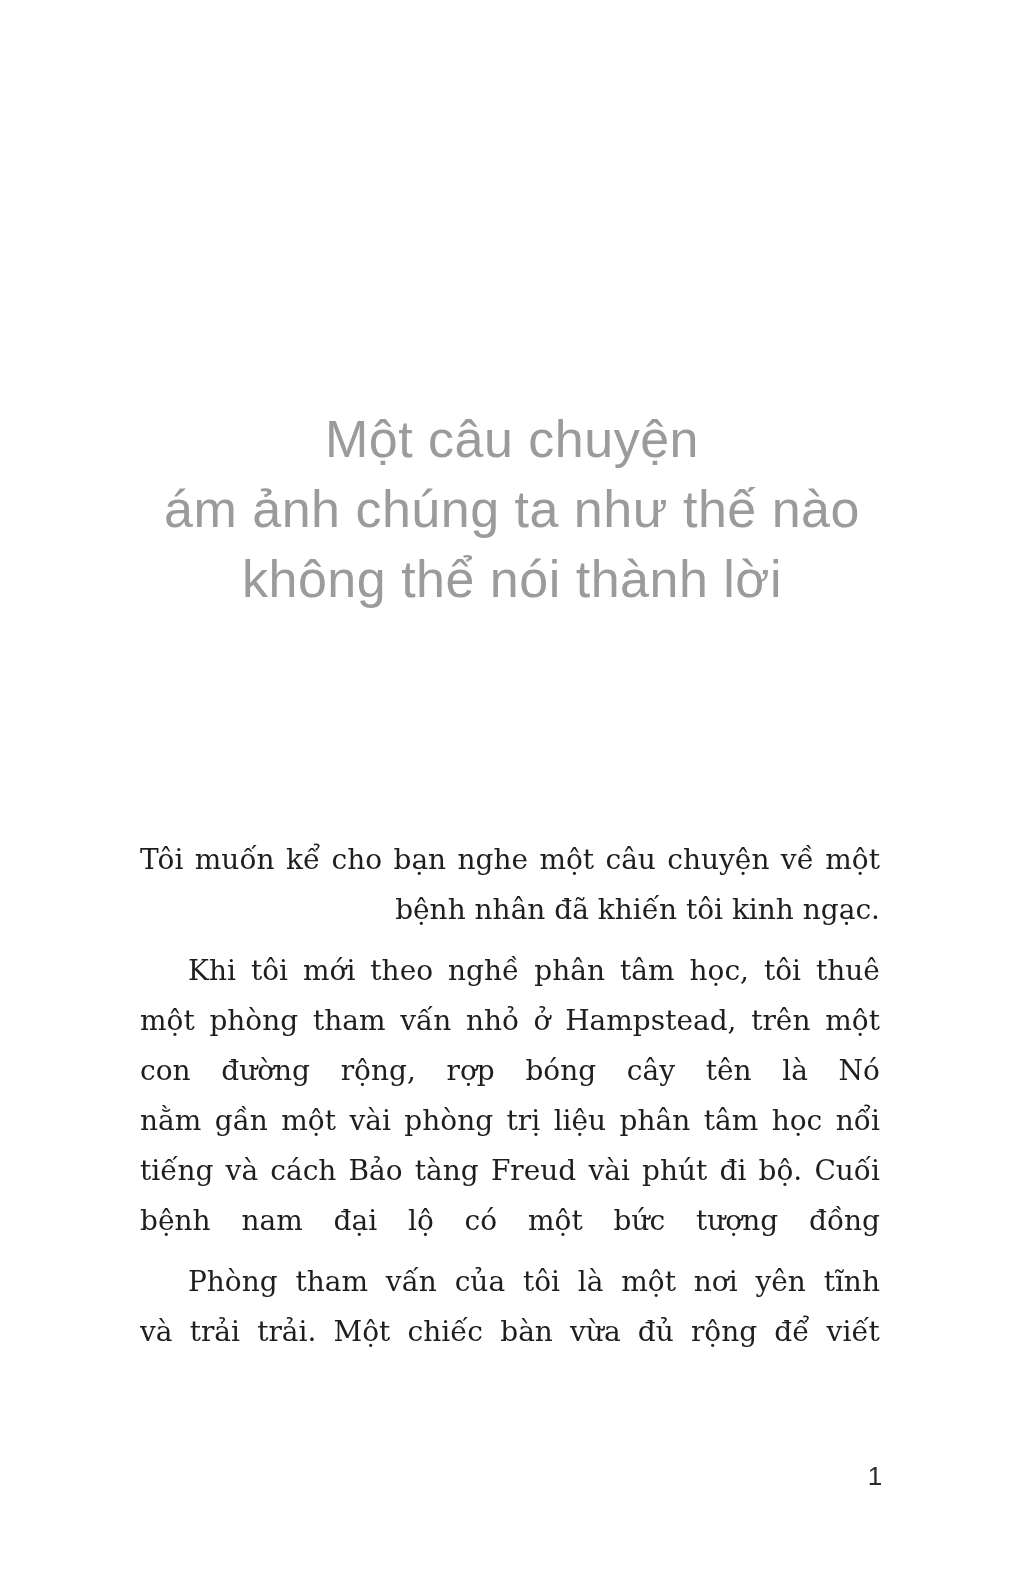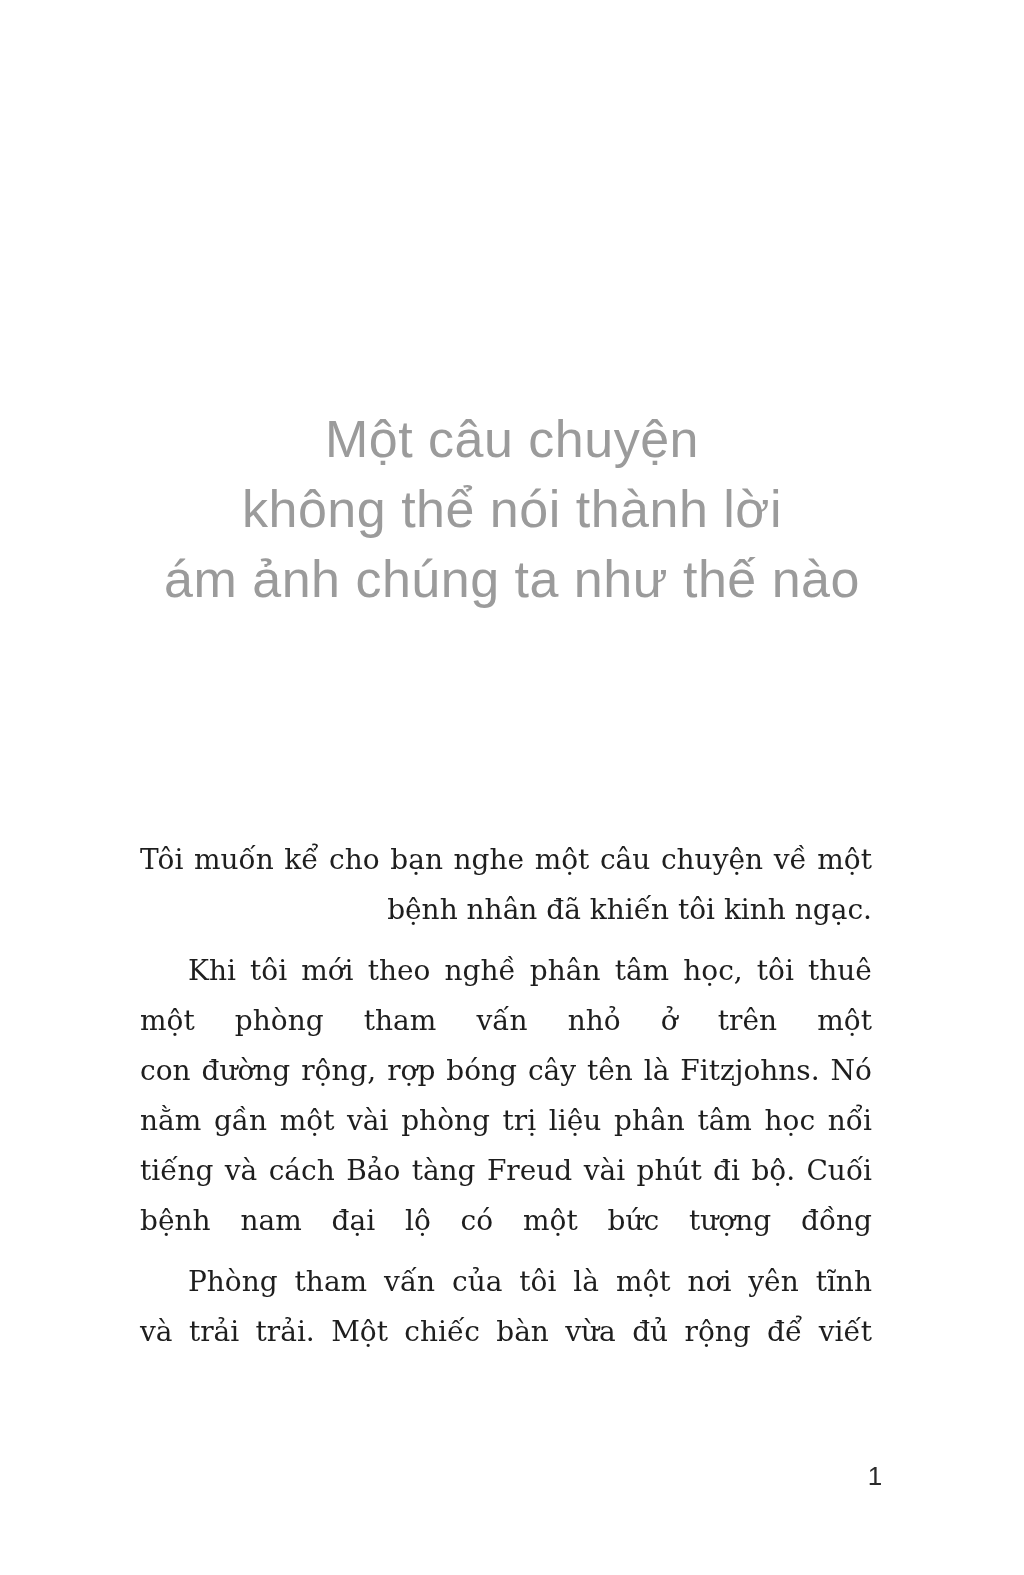"không thể nói thành lời" div.title-line { order: before "ám ảnh chúng ta như" -> after "ám ảnh chúng ta như" }
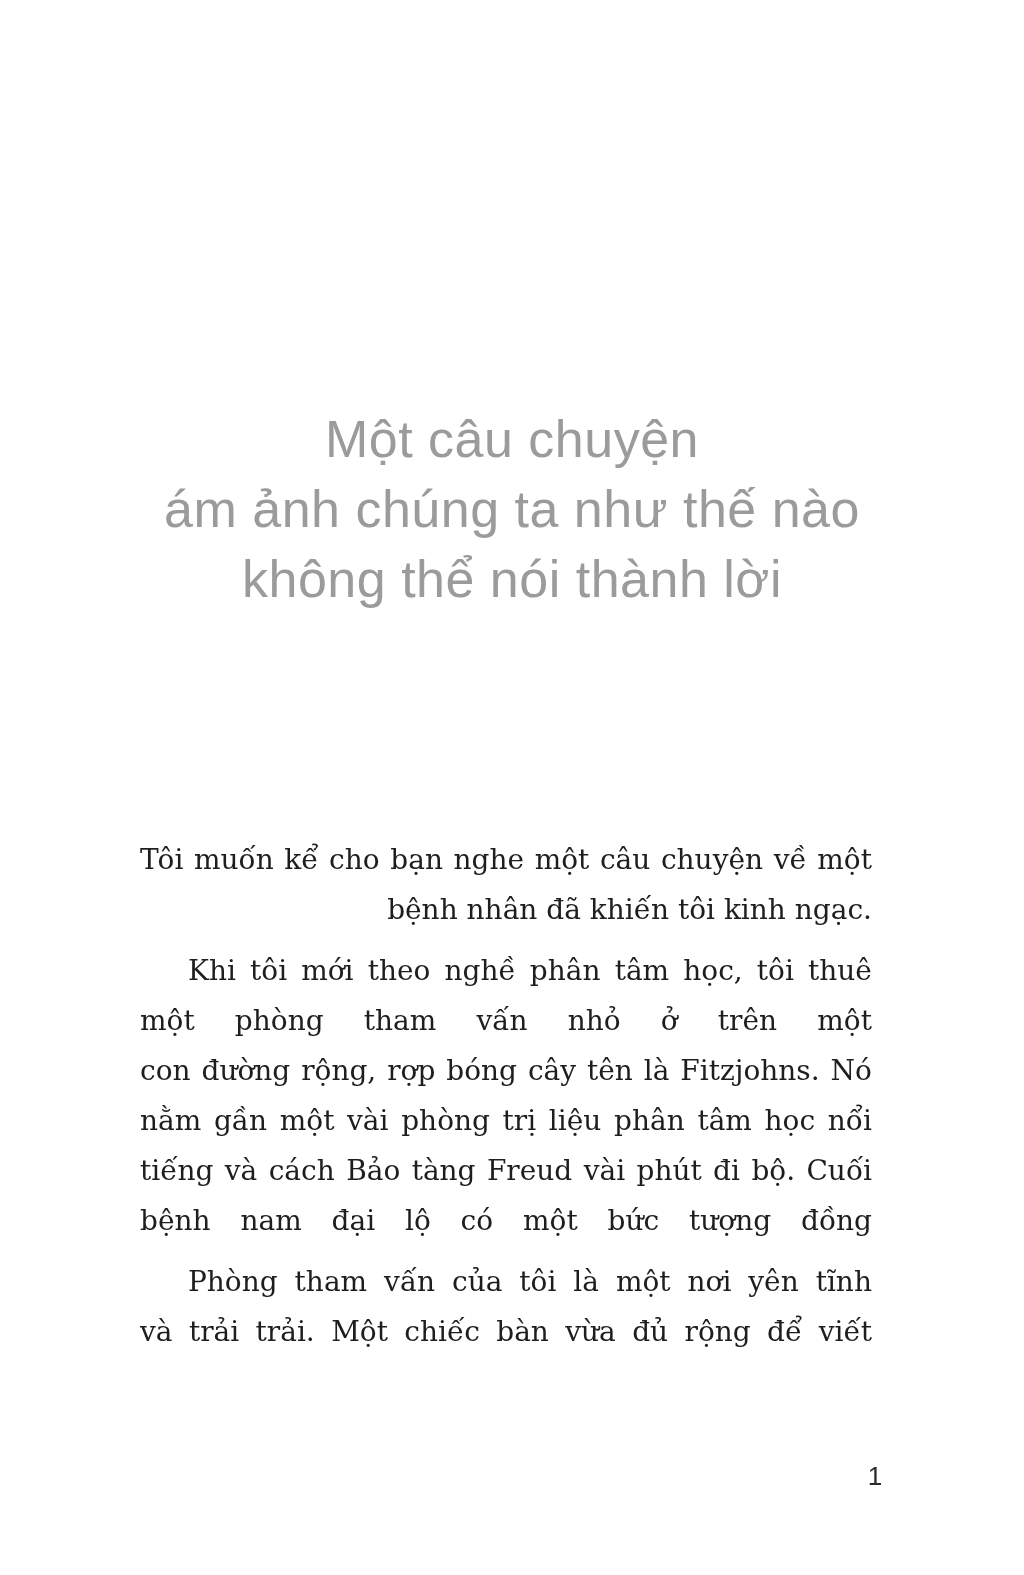"Tôi" .paragraph { margin: 0 12px 11px 0 -> 0 4px 11px 0 }
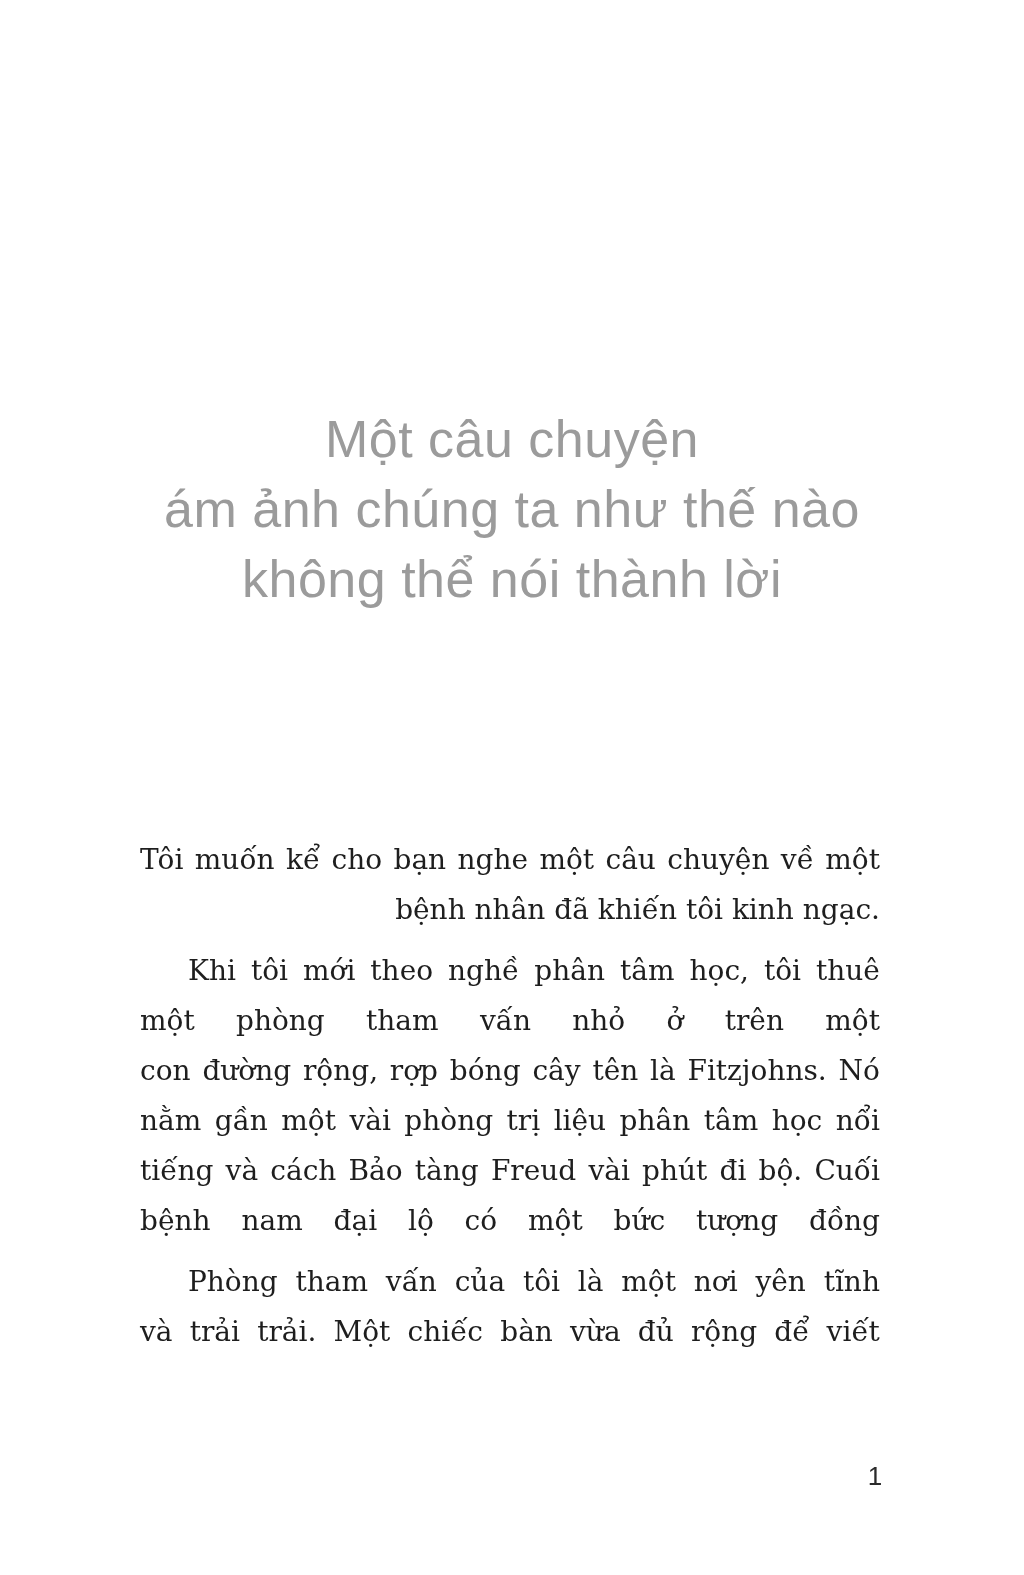"Hampstead," span { html: none -> <span>Hampstead,</span> }
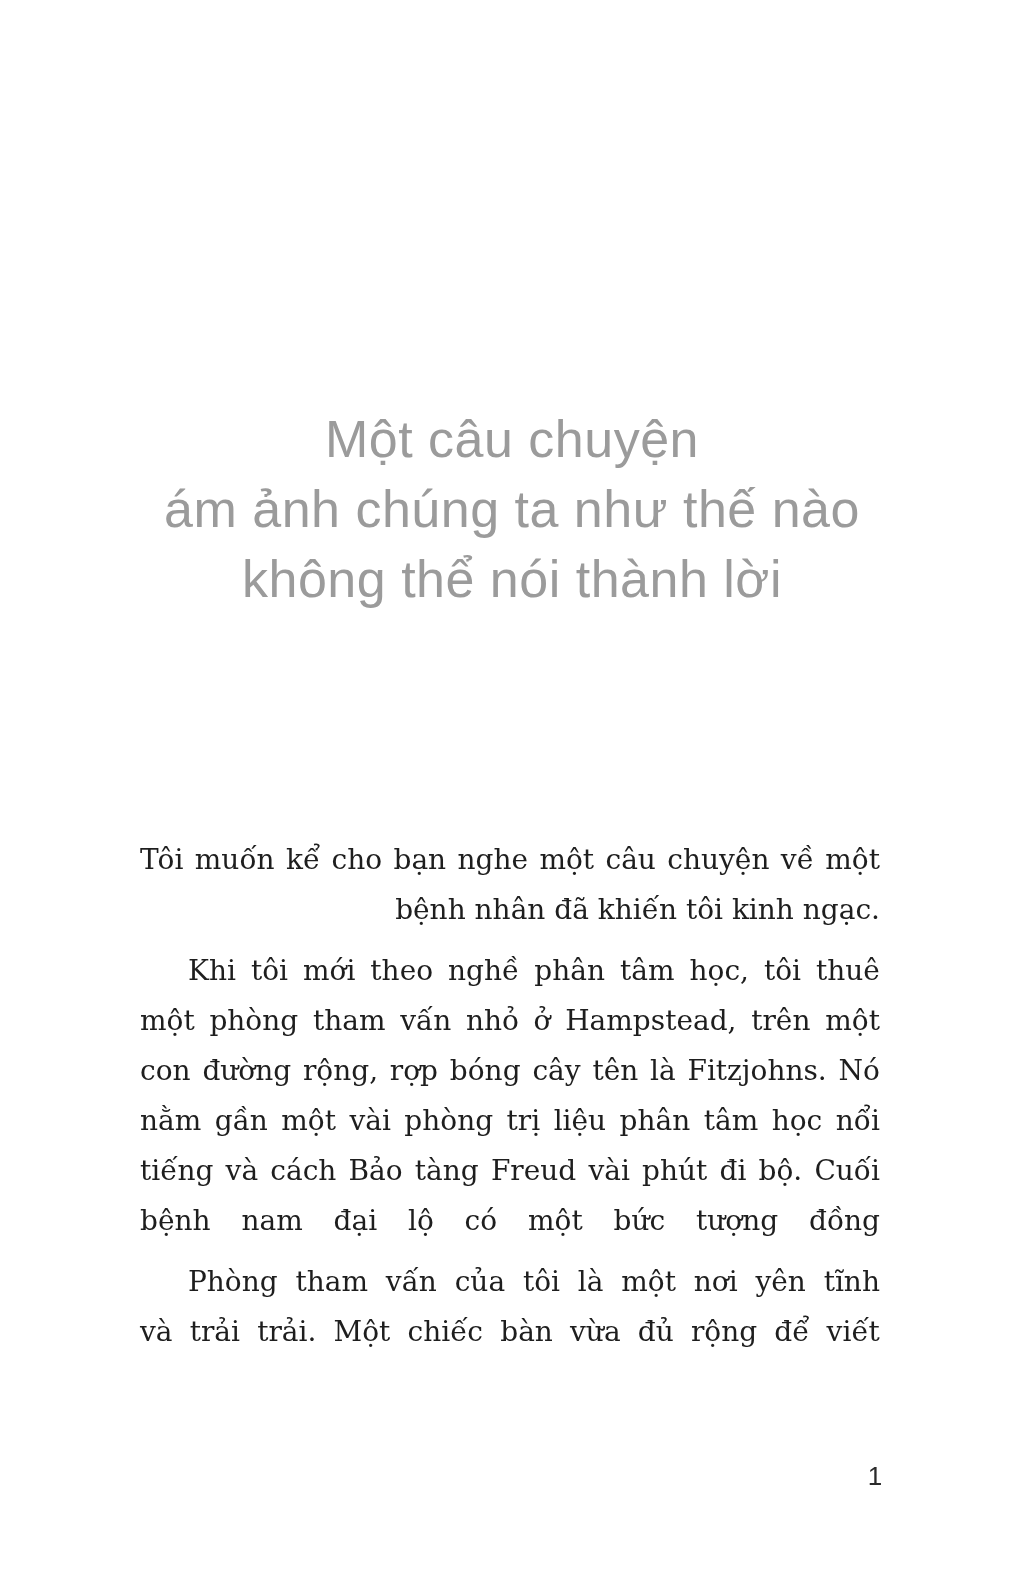"Fitzjohns." span { html: <span>Fitzjohns.</span> -> none }
